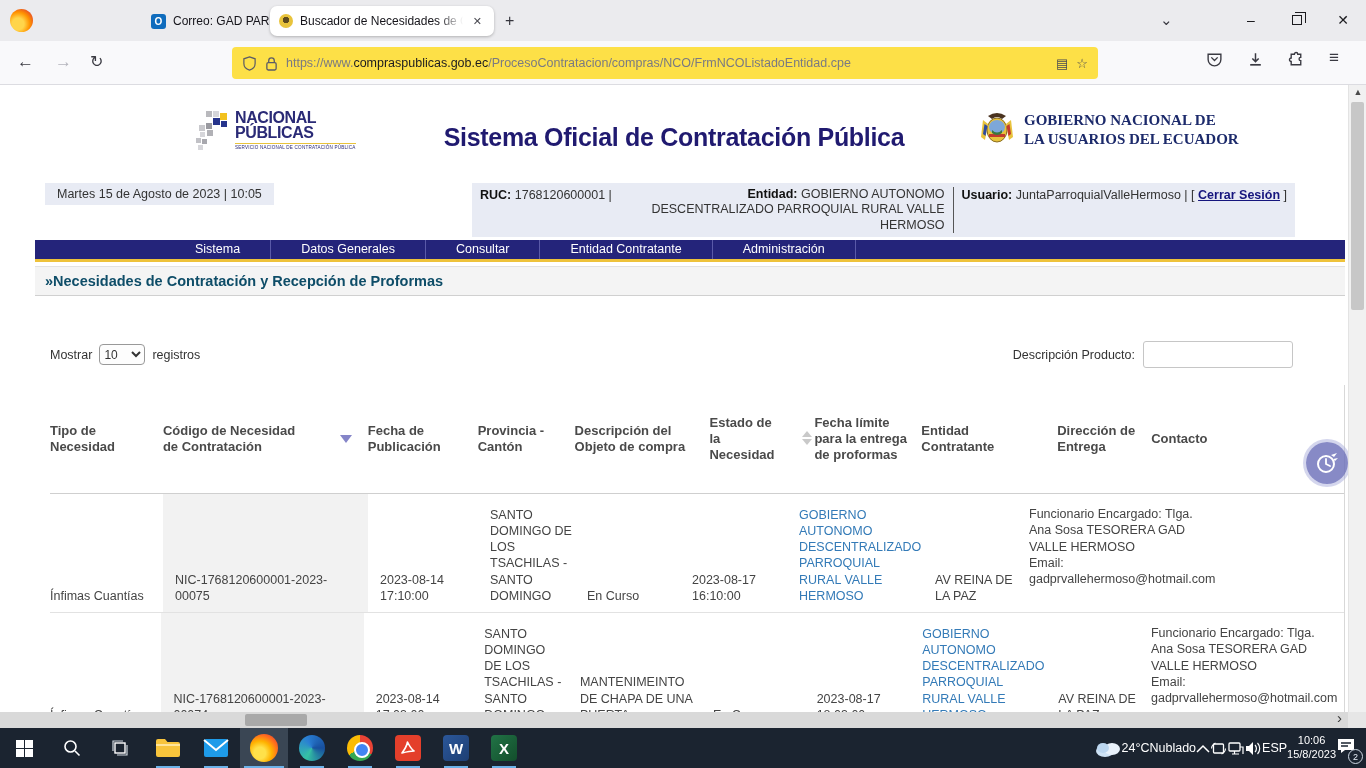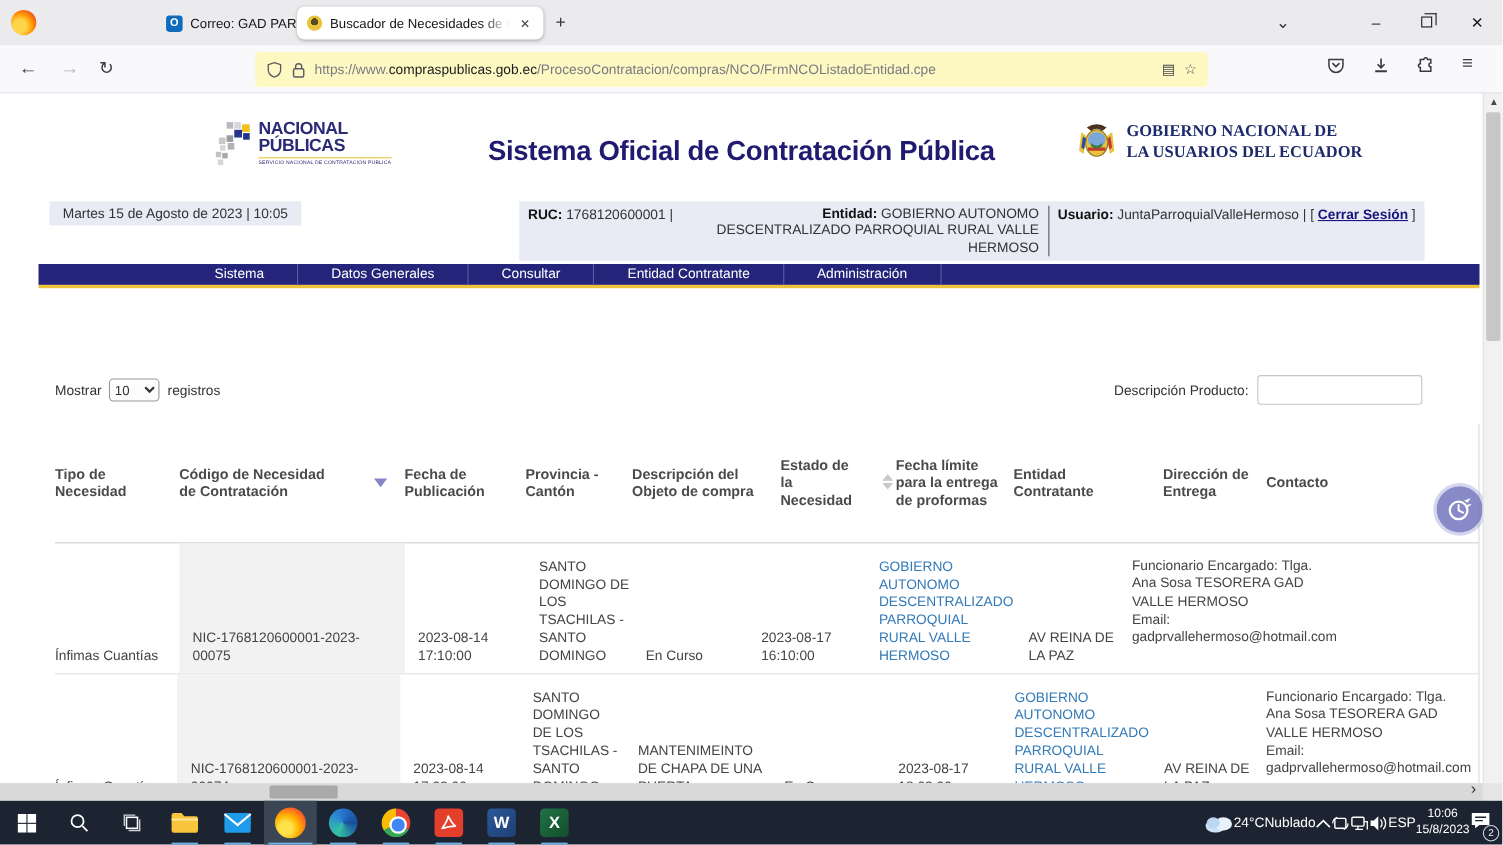"https://www.compraspublicas.gob.ec/Proce" .urlbar { background: #fef9c3 -> #fde047 }
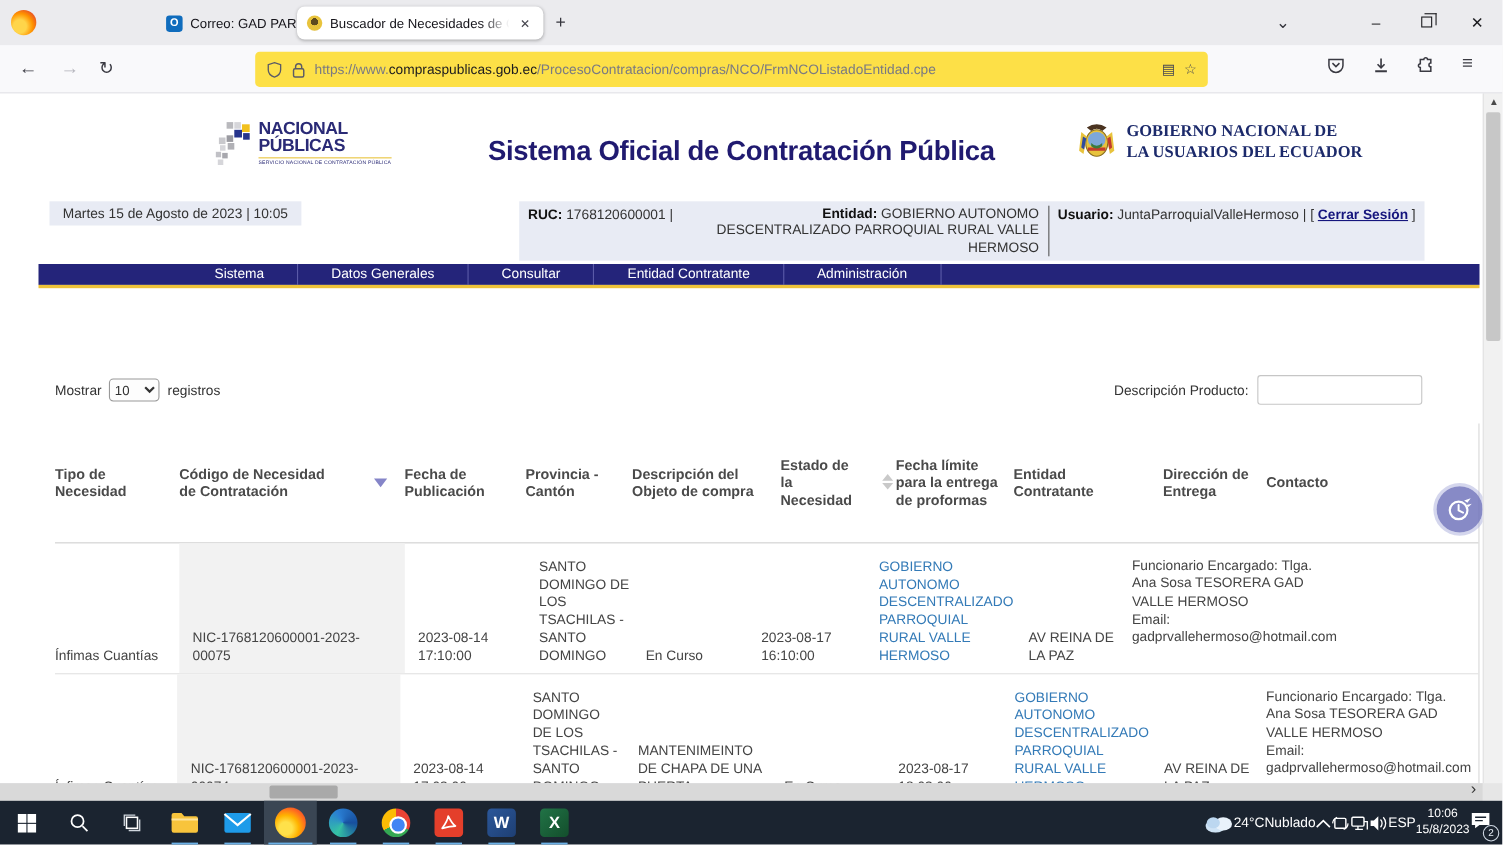"»Necesidades de Contratación y Recepción" div.pagetitlebar { html: none -> <div> <span>»Necesidades de Contratación y Recepción de Proformas</span> </div> }
